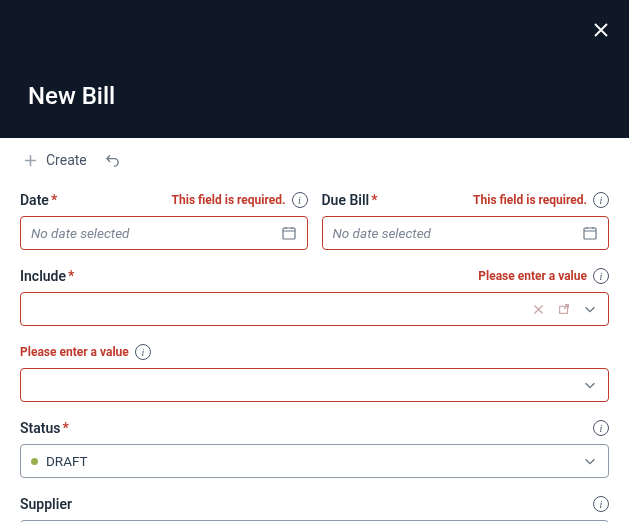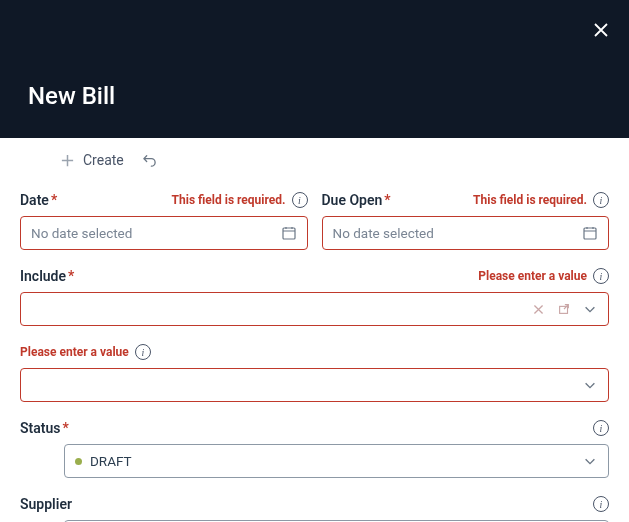"Create" .toolbar { margin-left: 37px -> none }
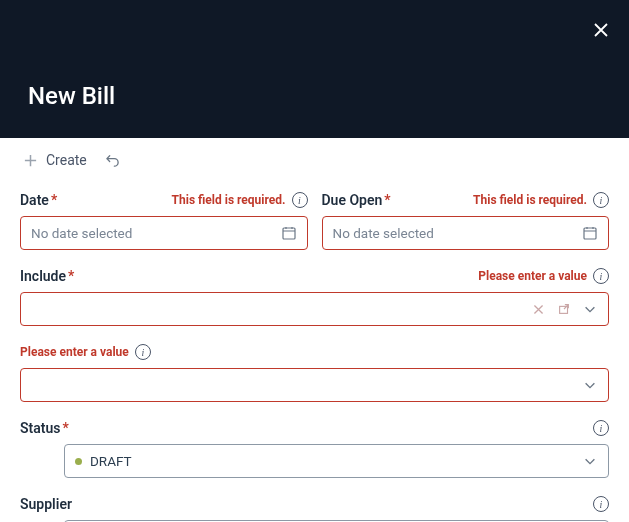"Due Open" span { text: Open -> Bill }
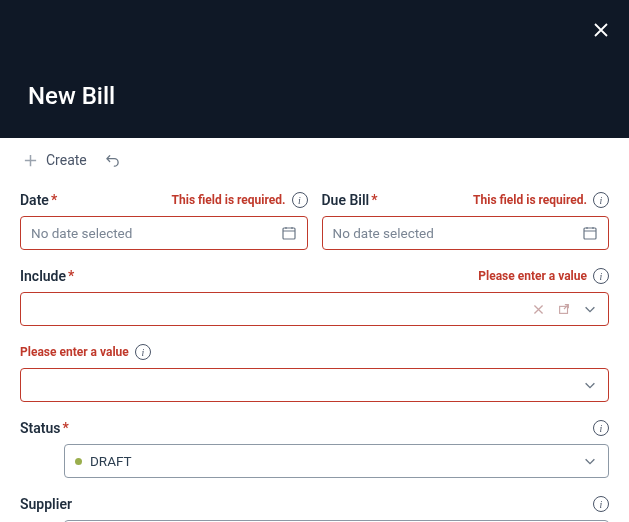"No date selected" .field-text { font-style: none -> italic }
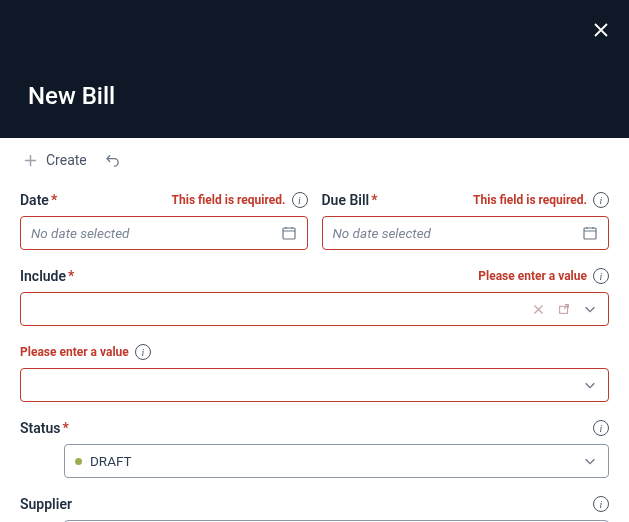"DRAFT" .field.normal { margin-left: 44px -> none }
